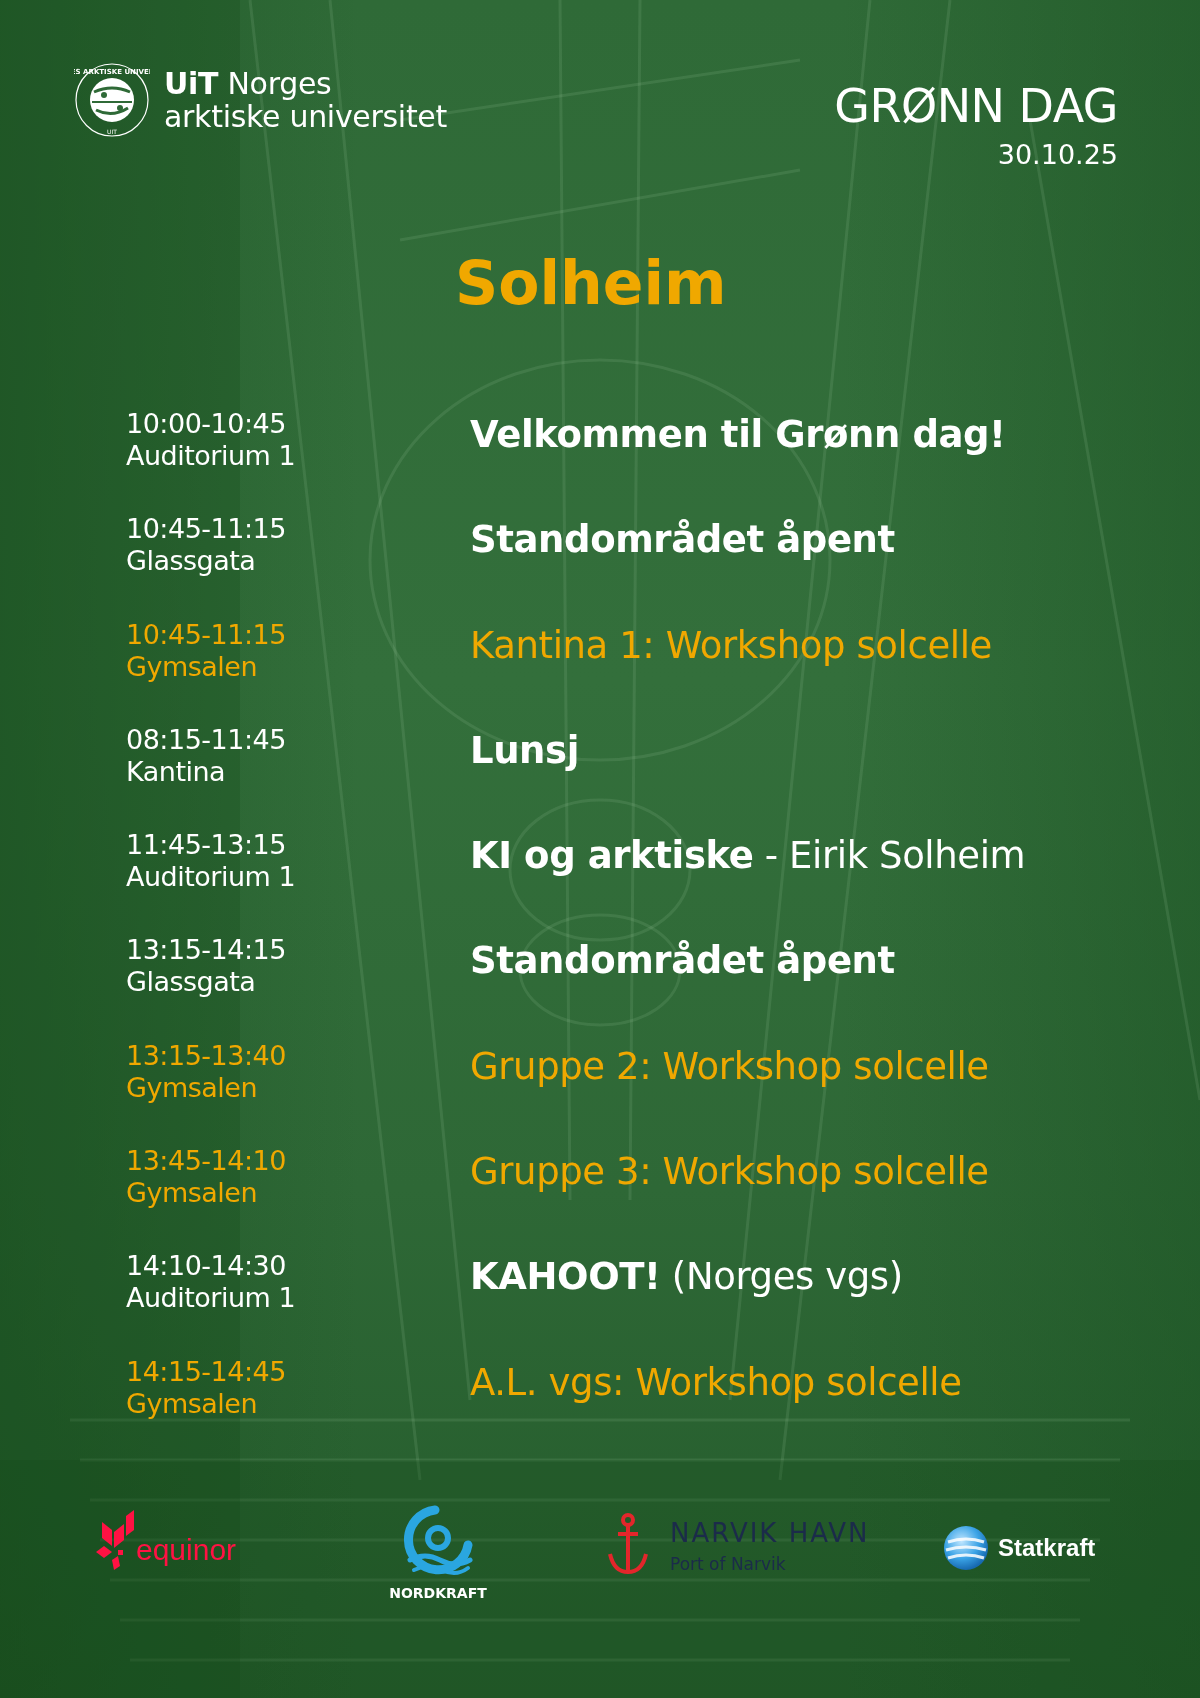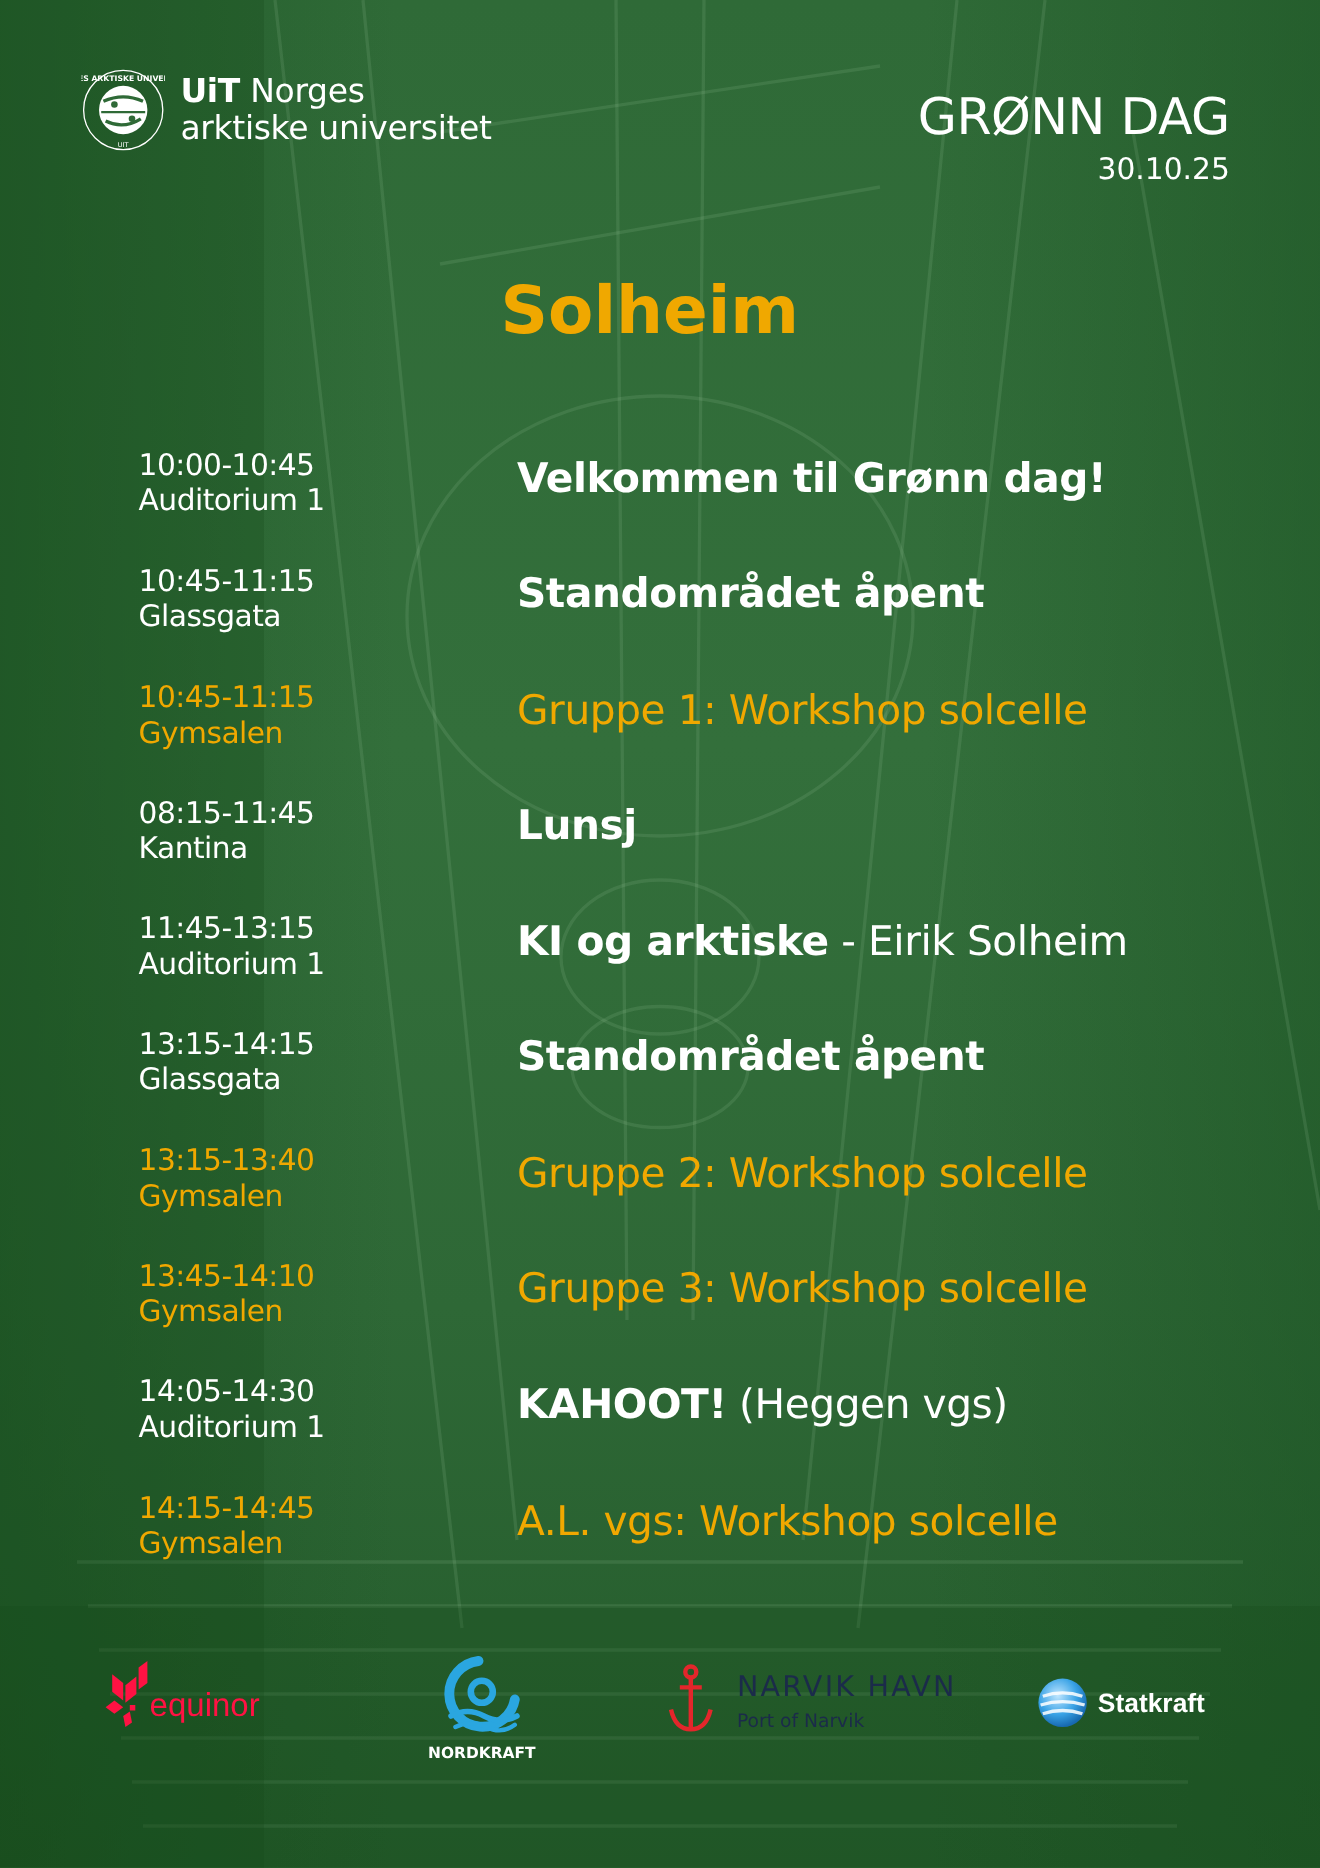"Gruppe 1: Workshop solcelle" span { text: Gruppe -> Kantina }
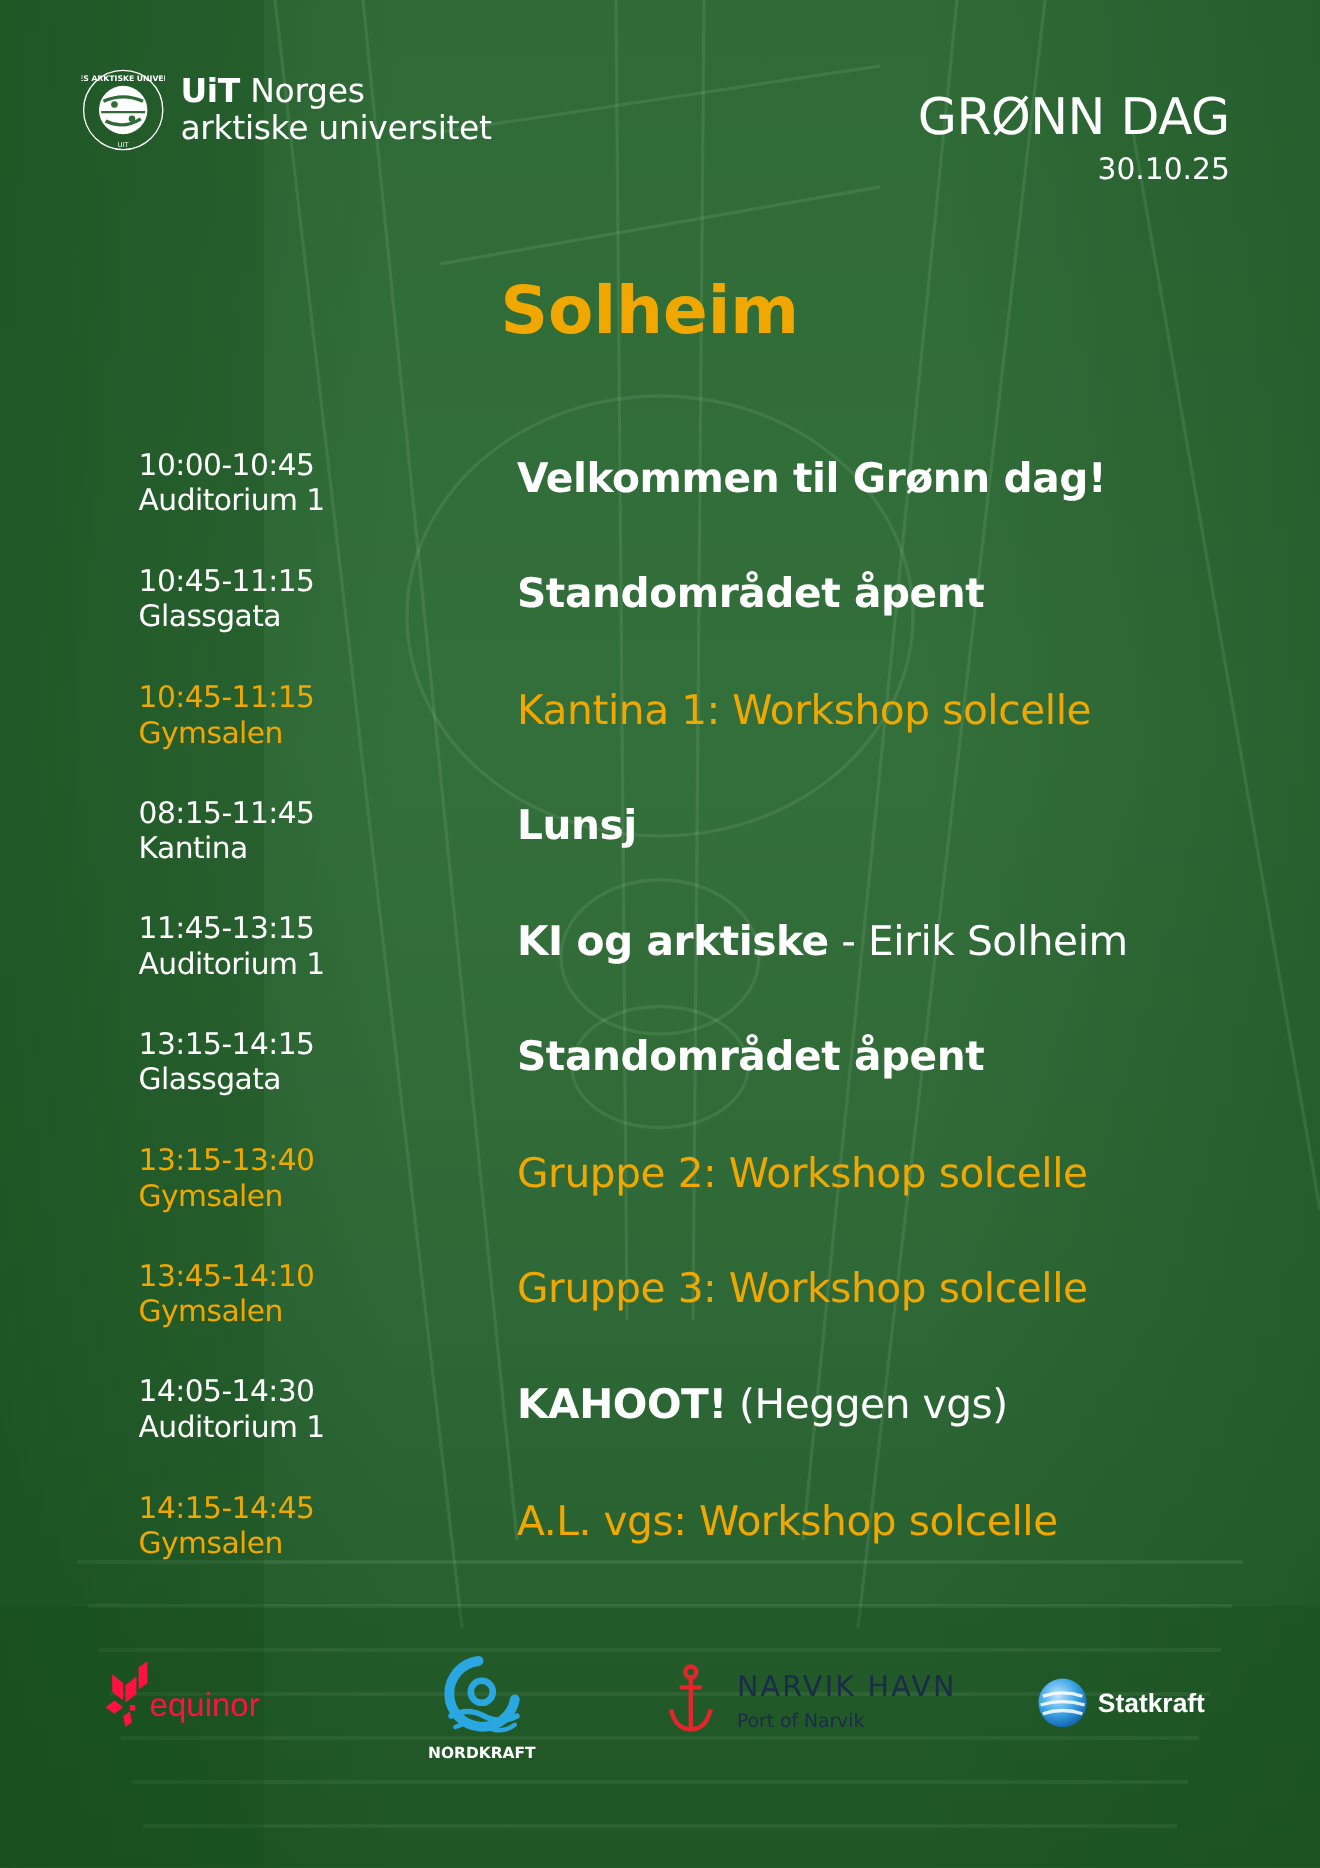"14:05-14:30" div { text: 14:05-14:30 -> 14:10-14:30 }
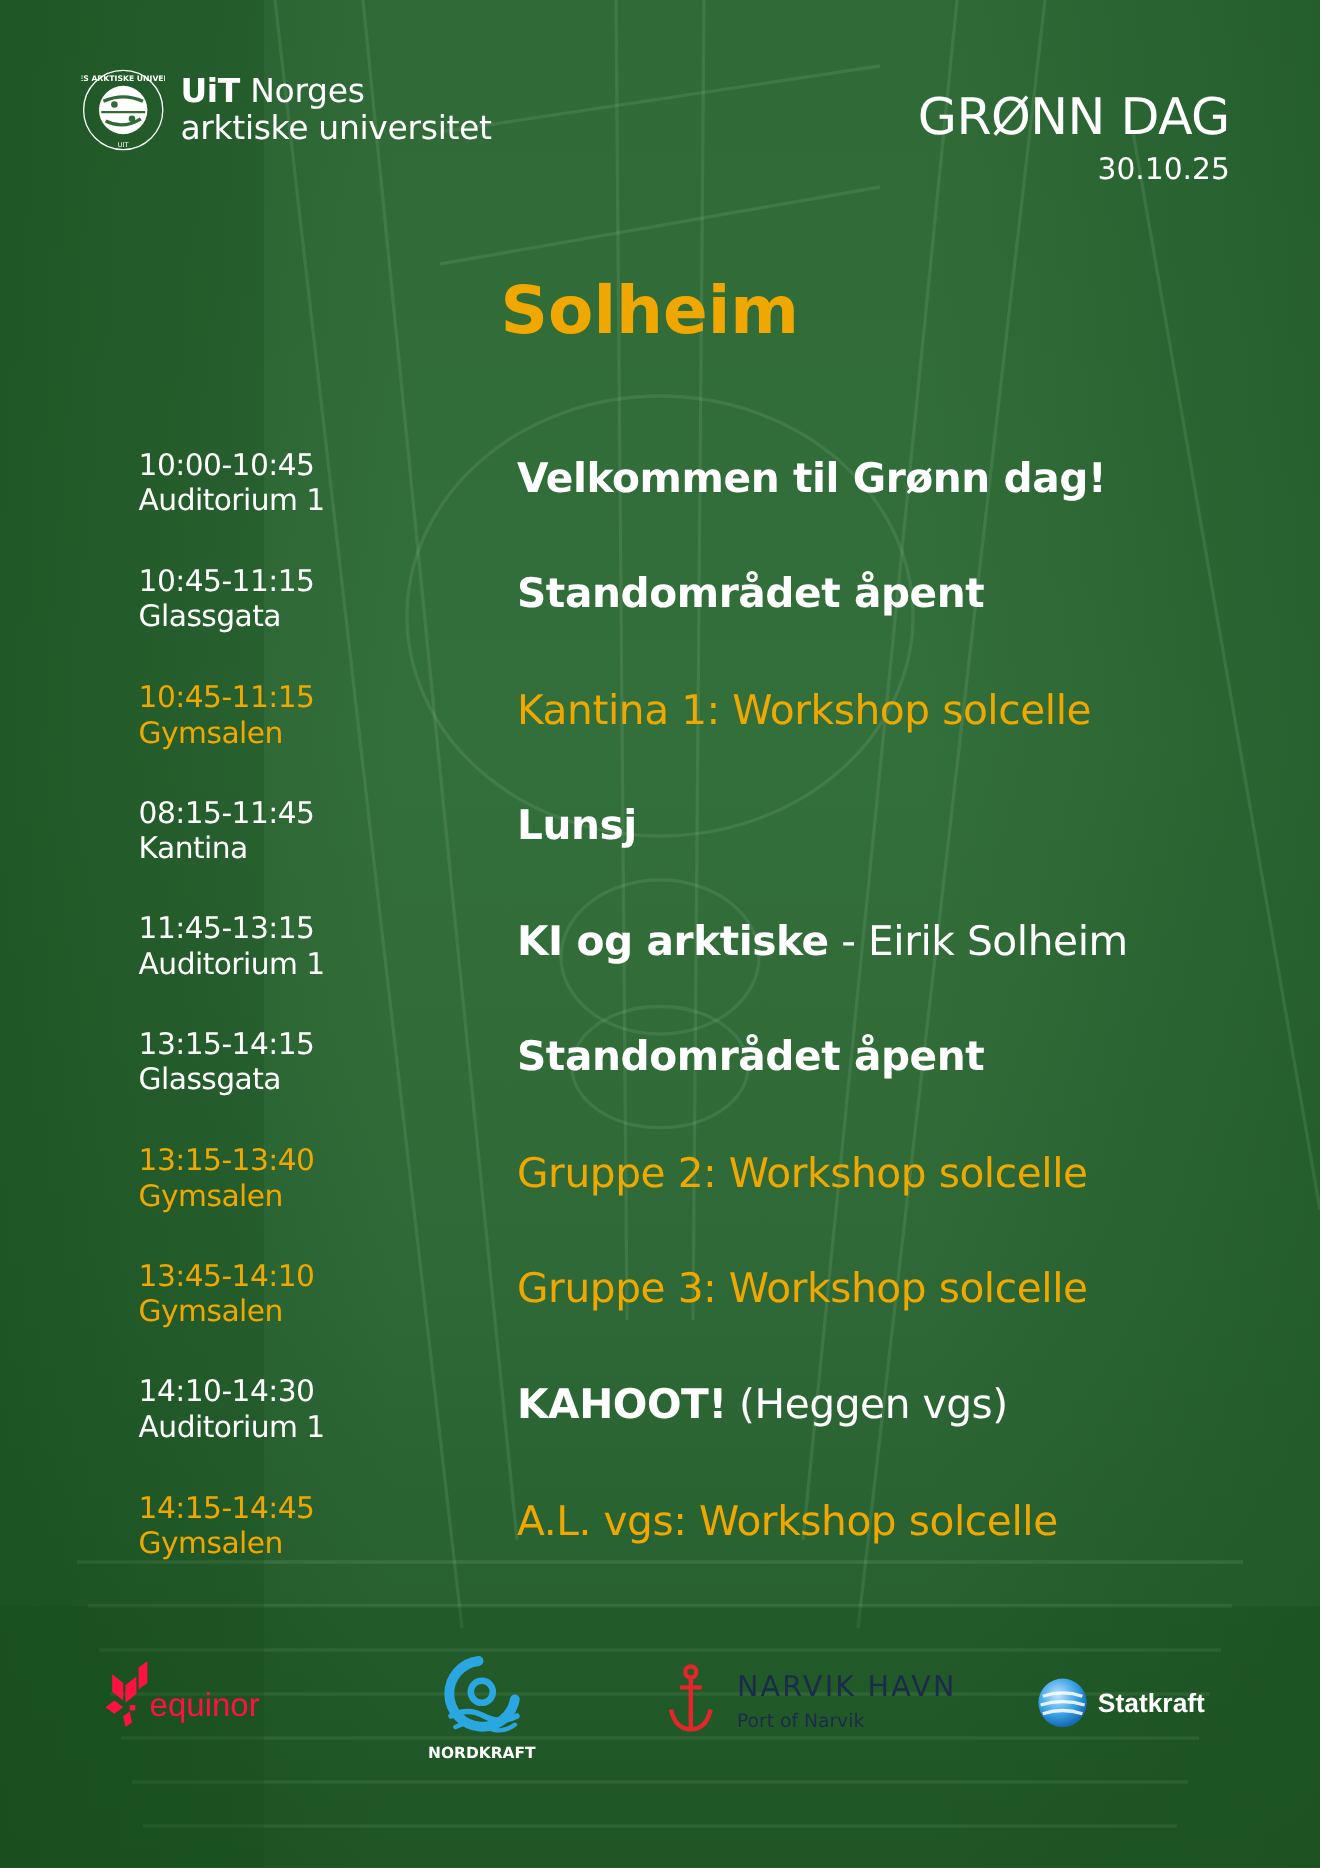"(Heggen vgs)" span { text: Heggen -> Norges }
